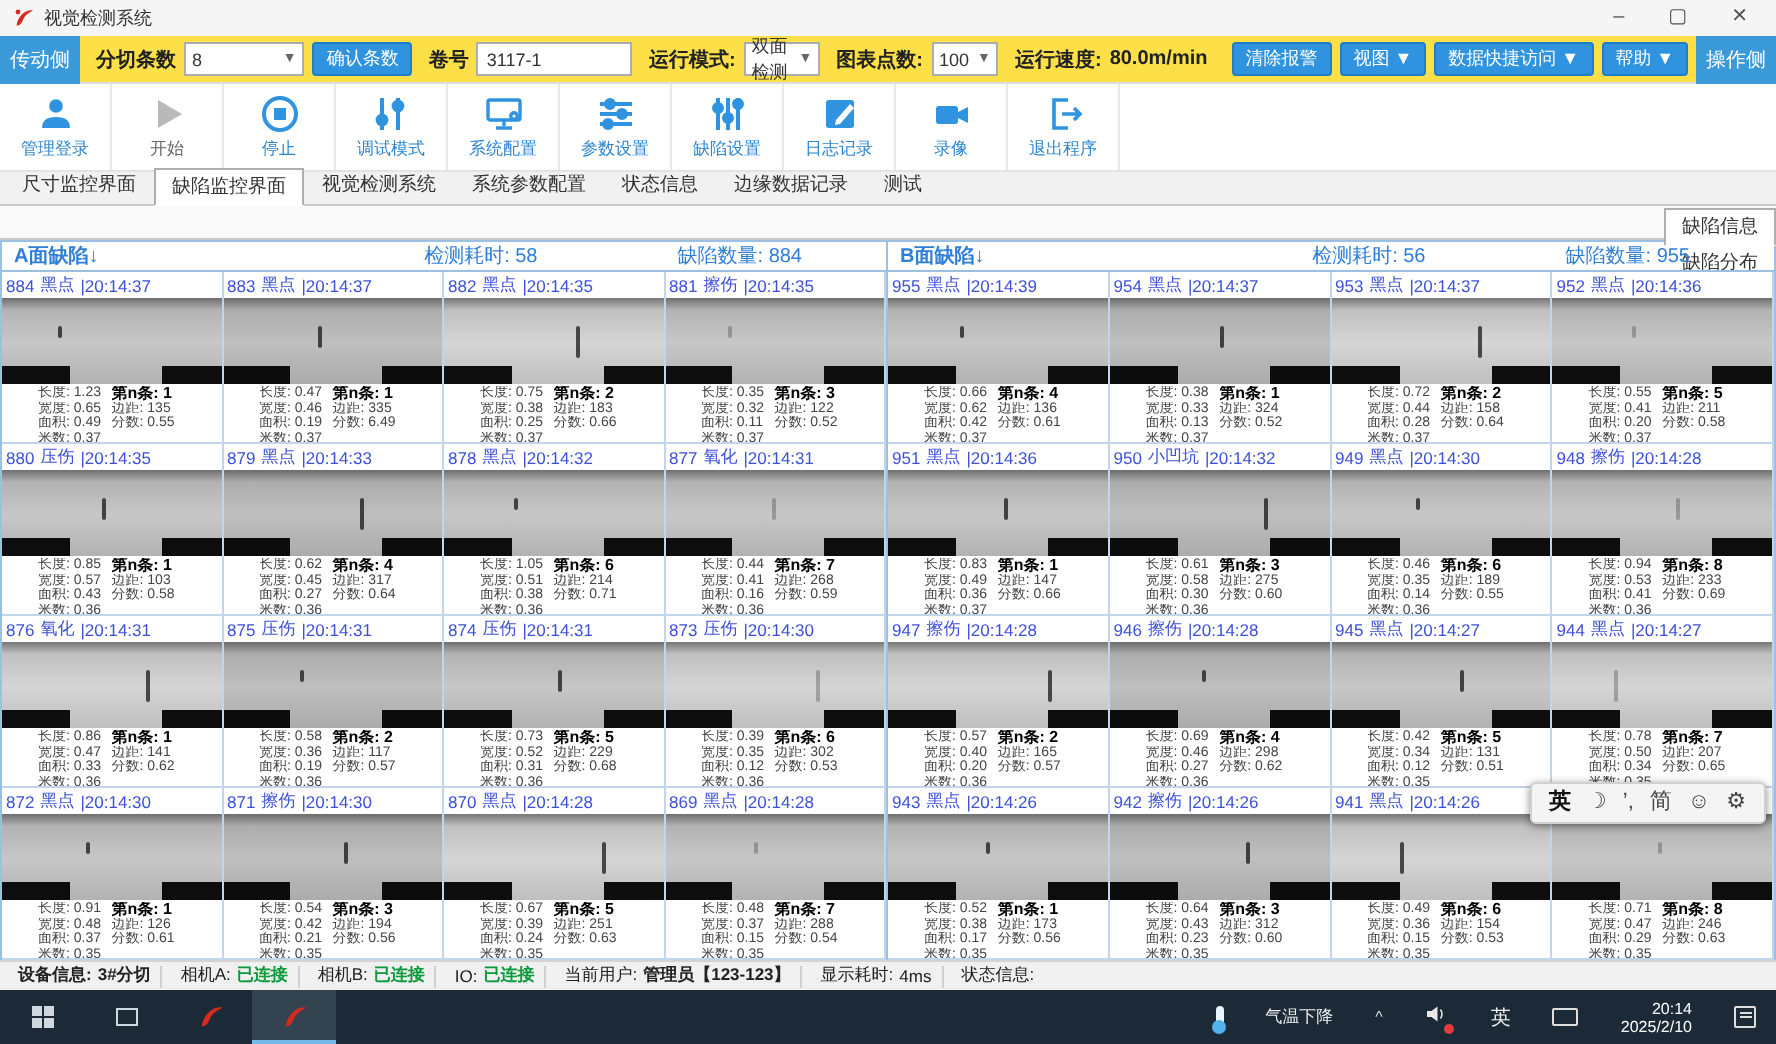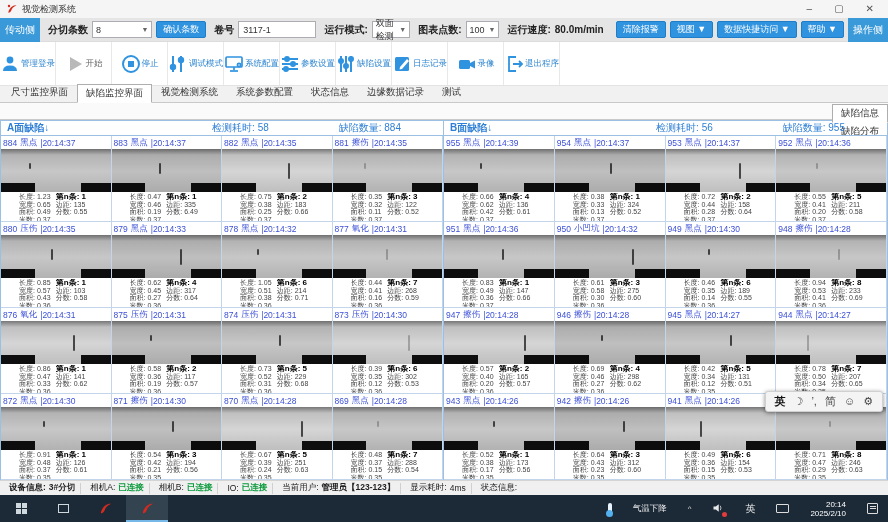"传动侧" .toolbar1 { background: #e5e5e5 -> #fde047 }
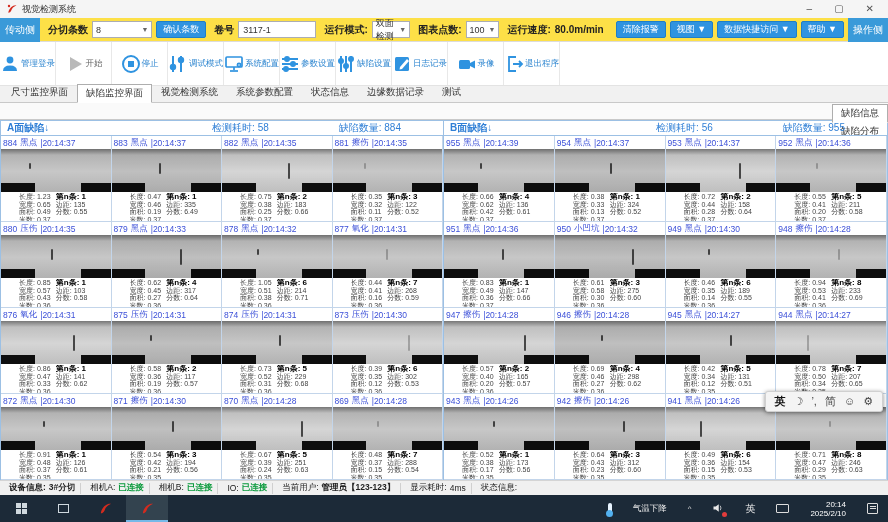"管理登录" .action { flex-direction: row -> column }
